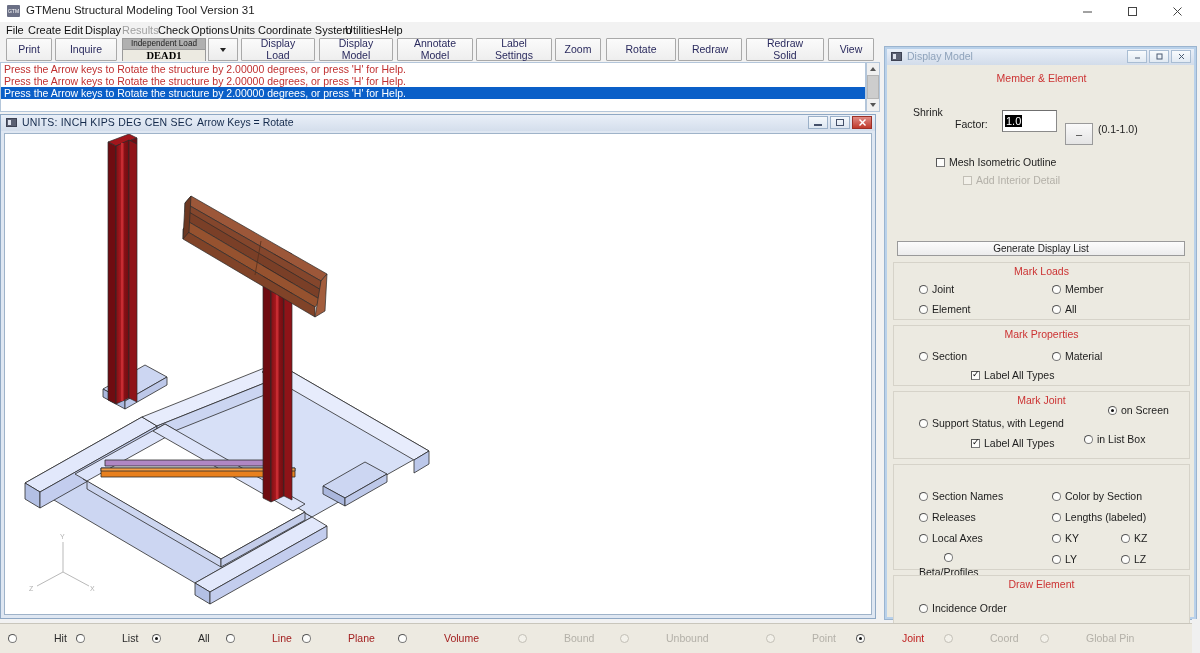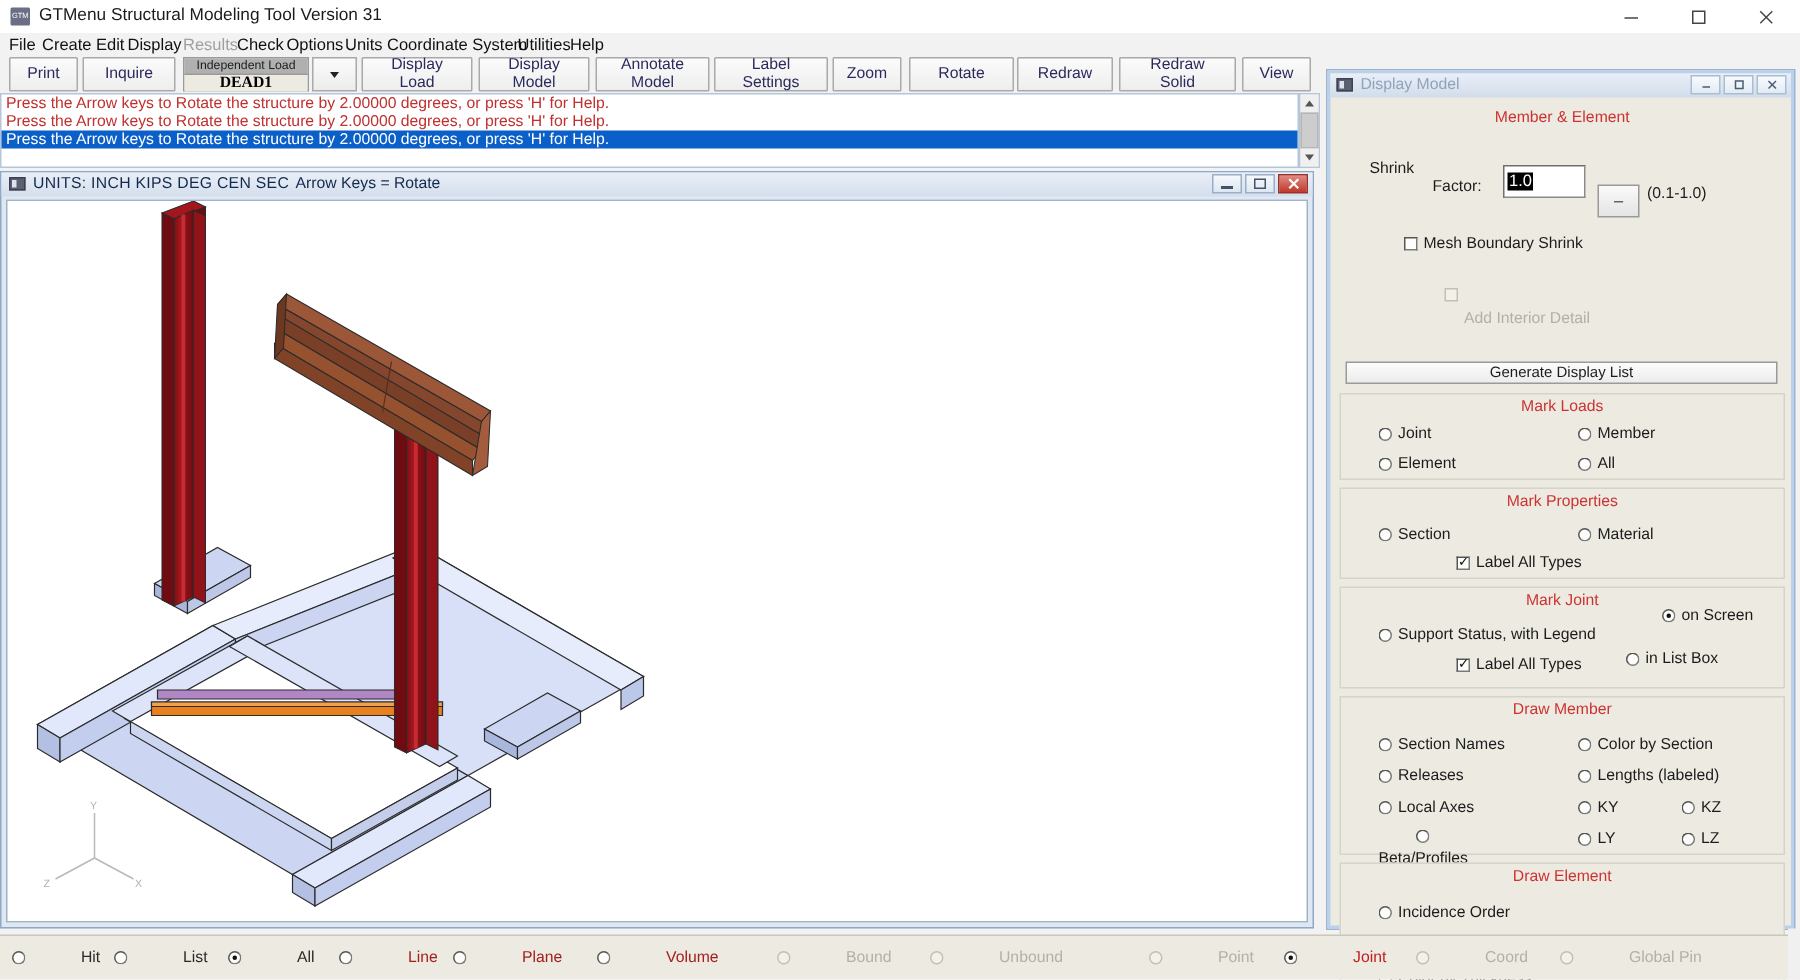"Mesh Boundary Shrink" span.lab { text: Boundary Shrink -> Isometric Outline }
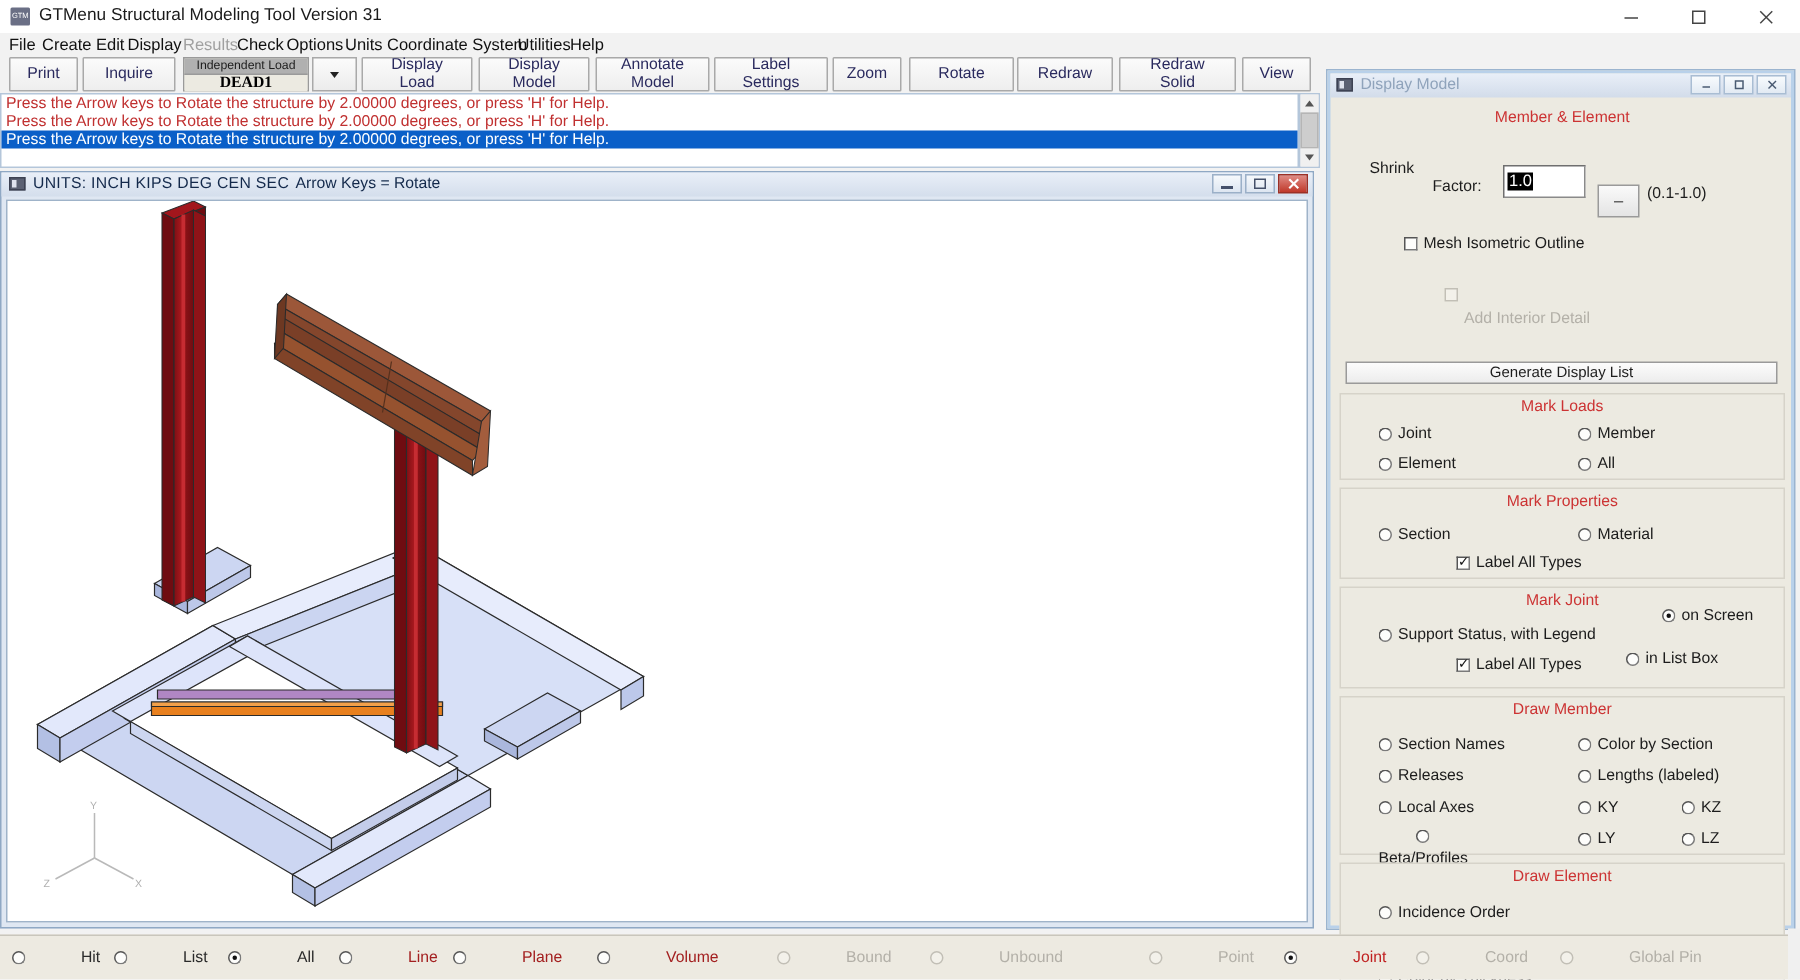"Add Interior Detail" .opt.dis .lab { margin-top: 32px -> none }
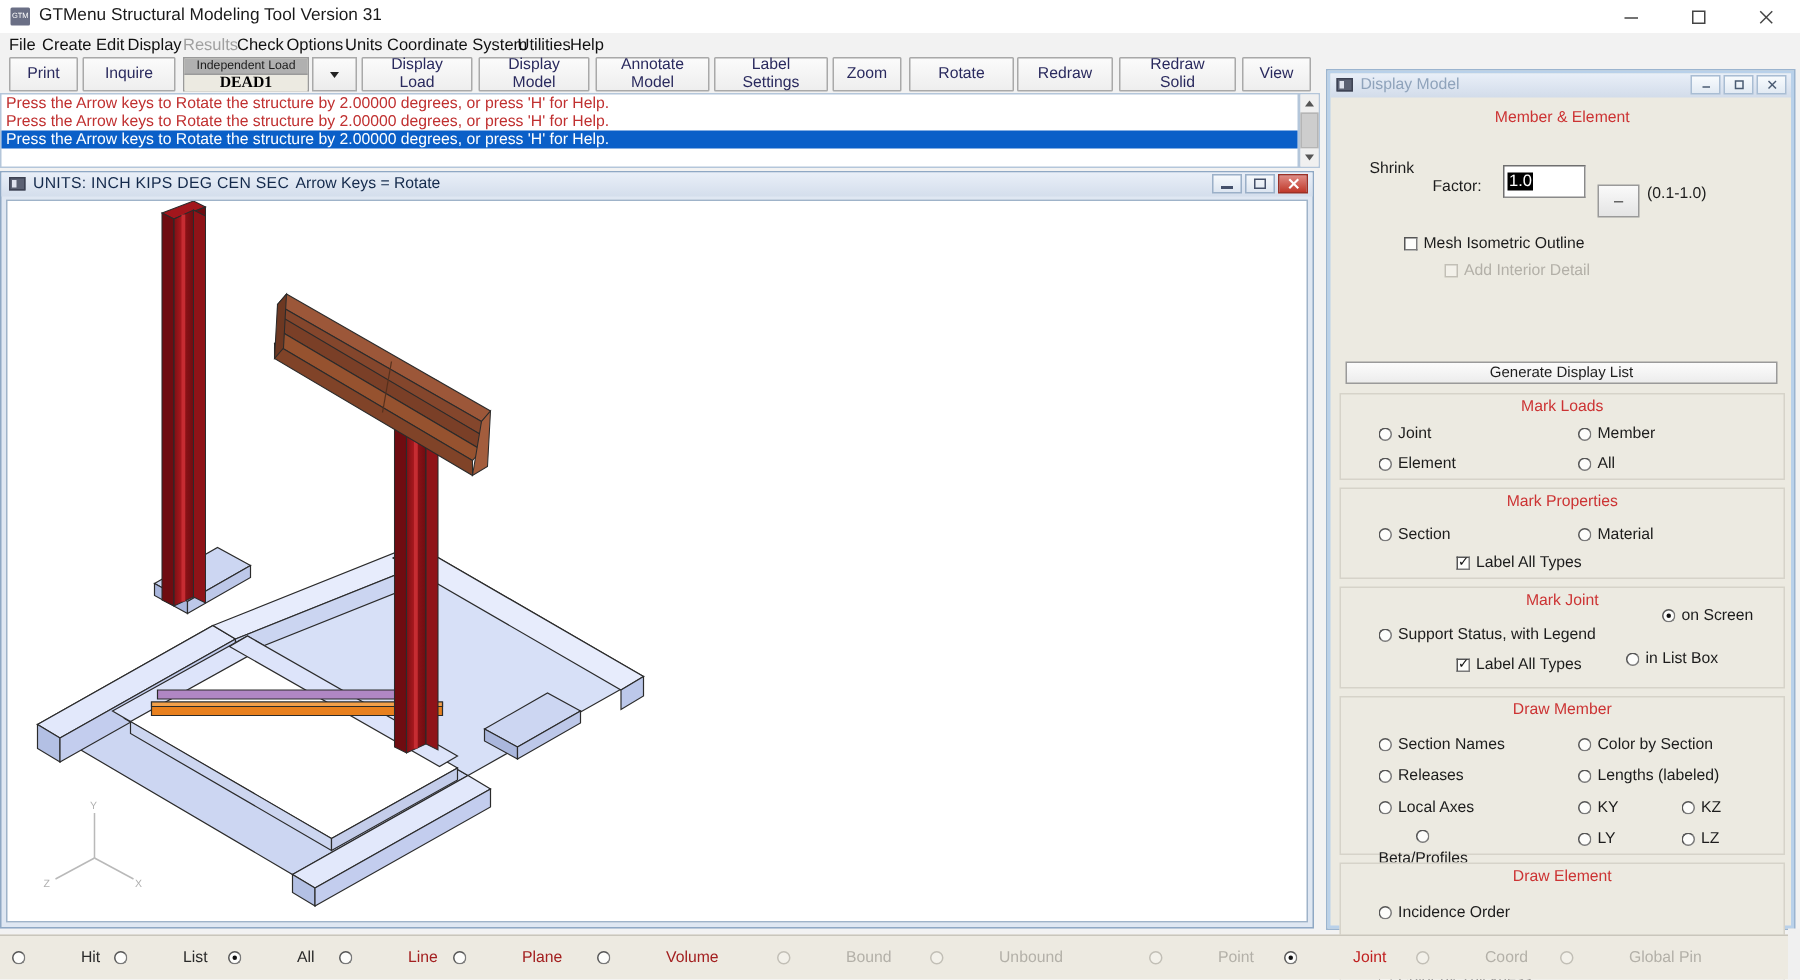"Draw Member" div.sec-title { html: <div>Draw Member</div> -> none }
